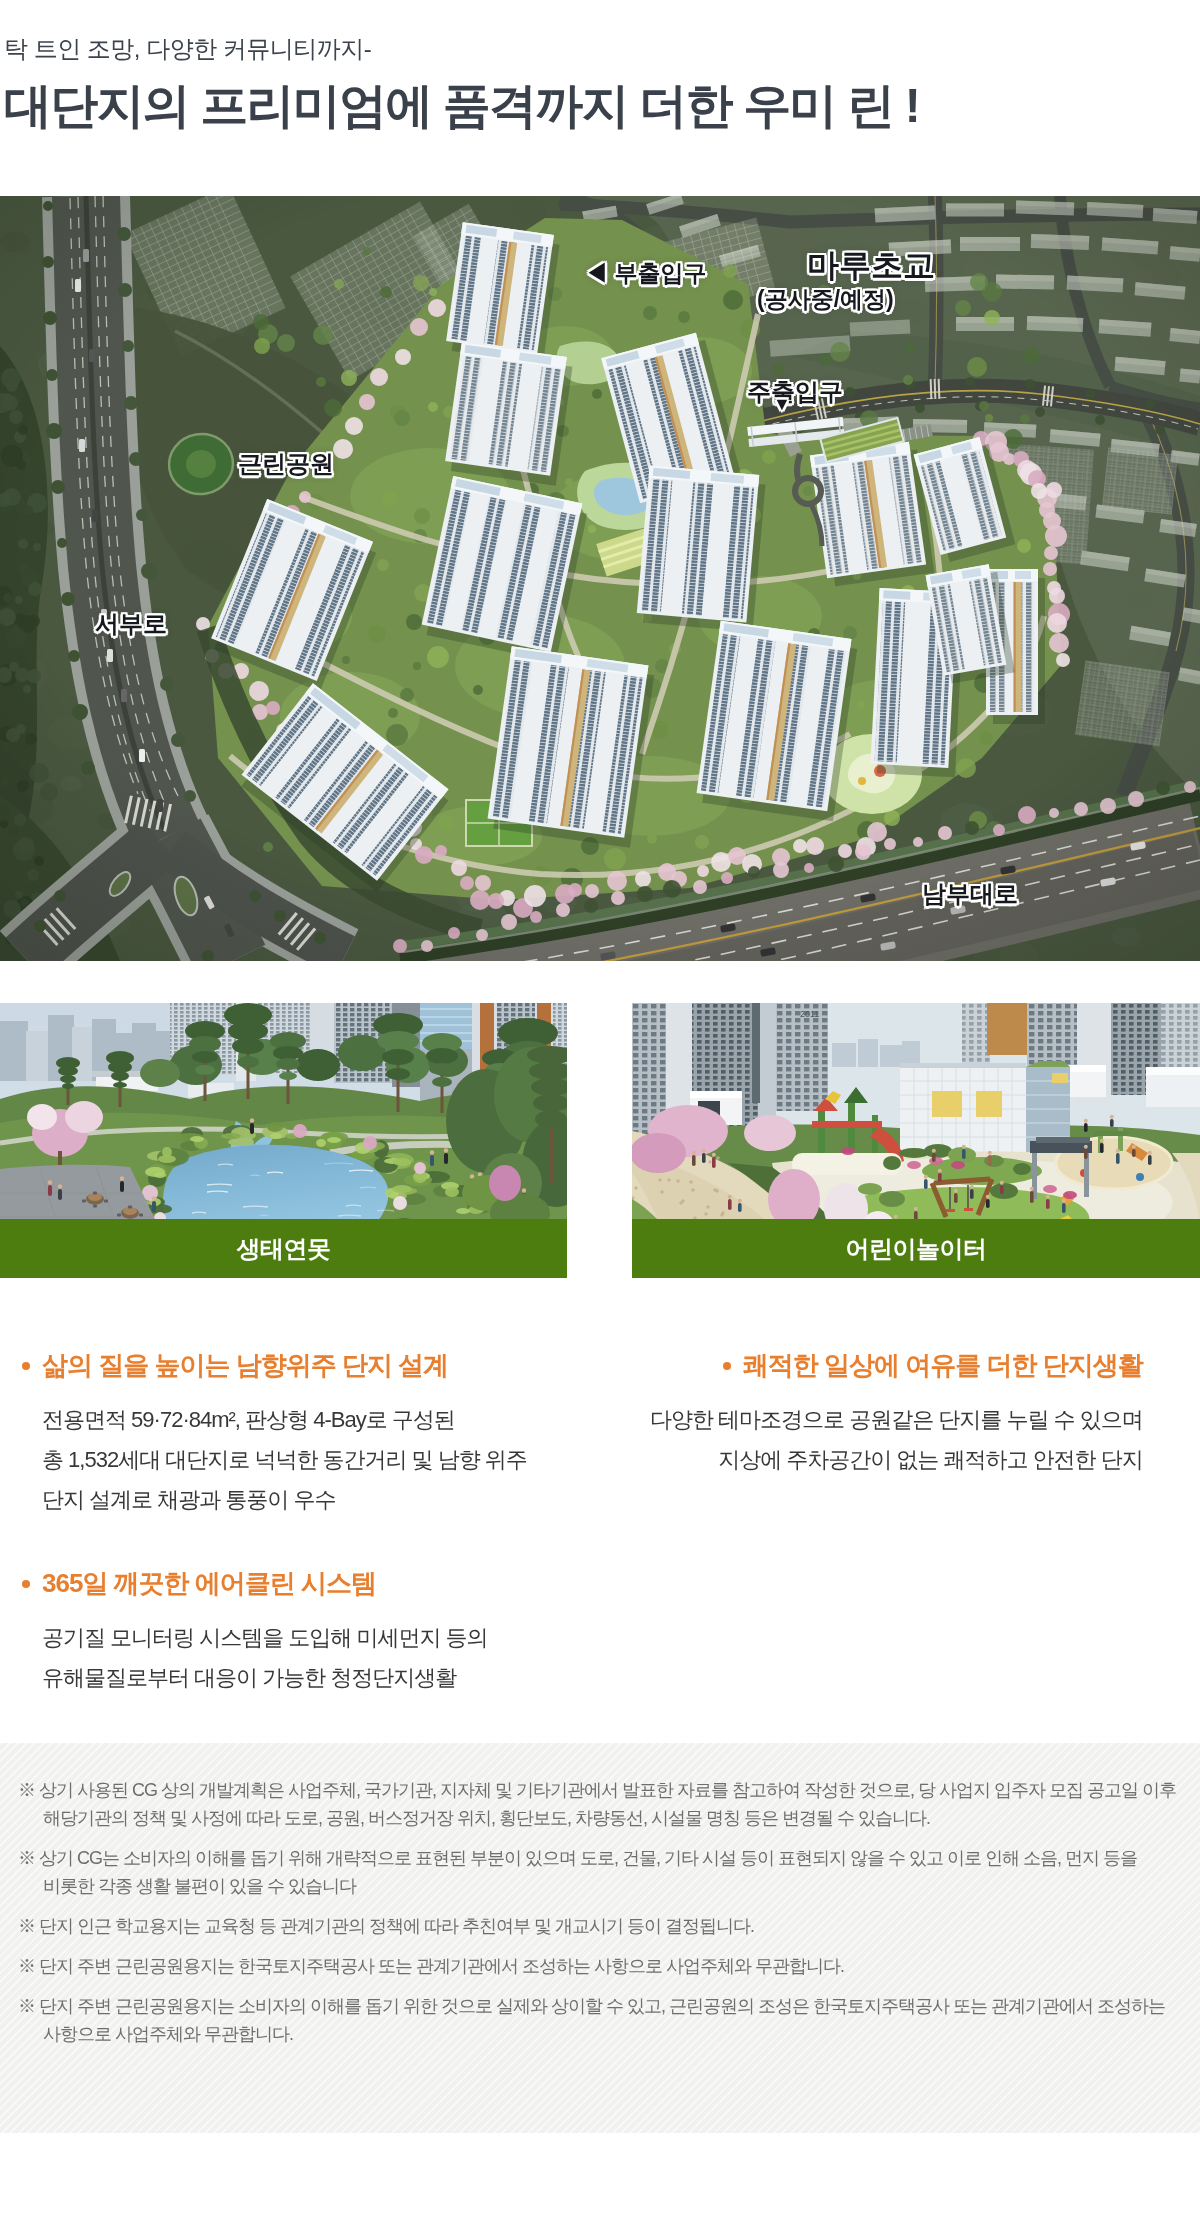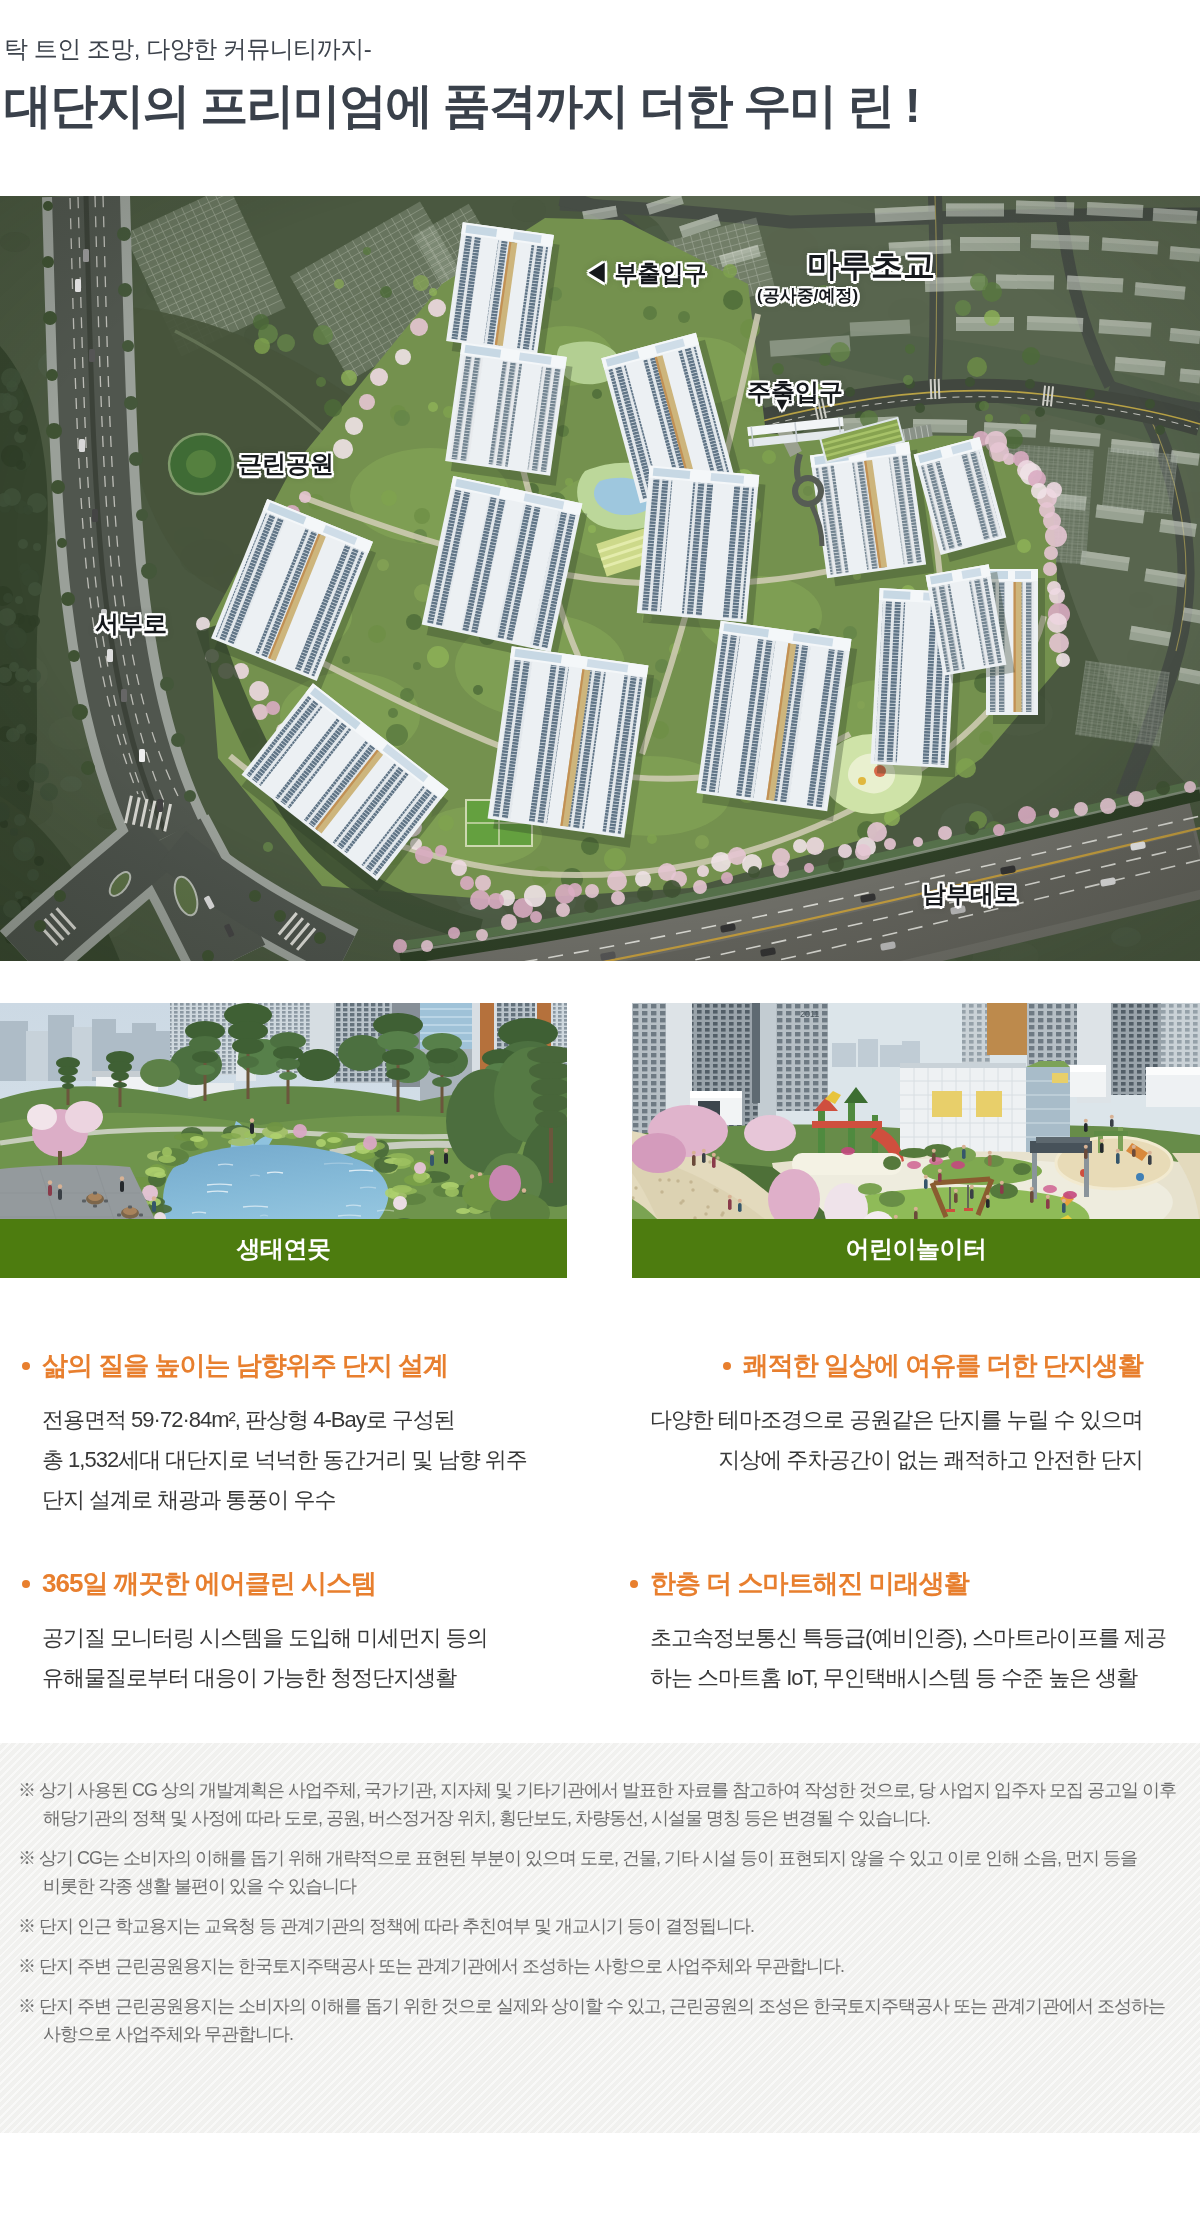"(공사중/예정)" div.lbl { font-size: 17px -> 23px }
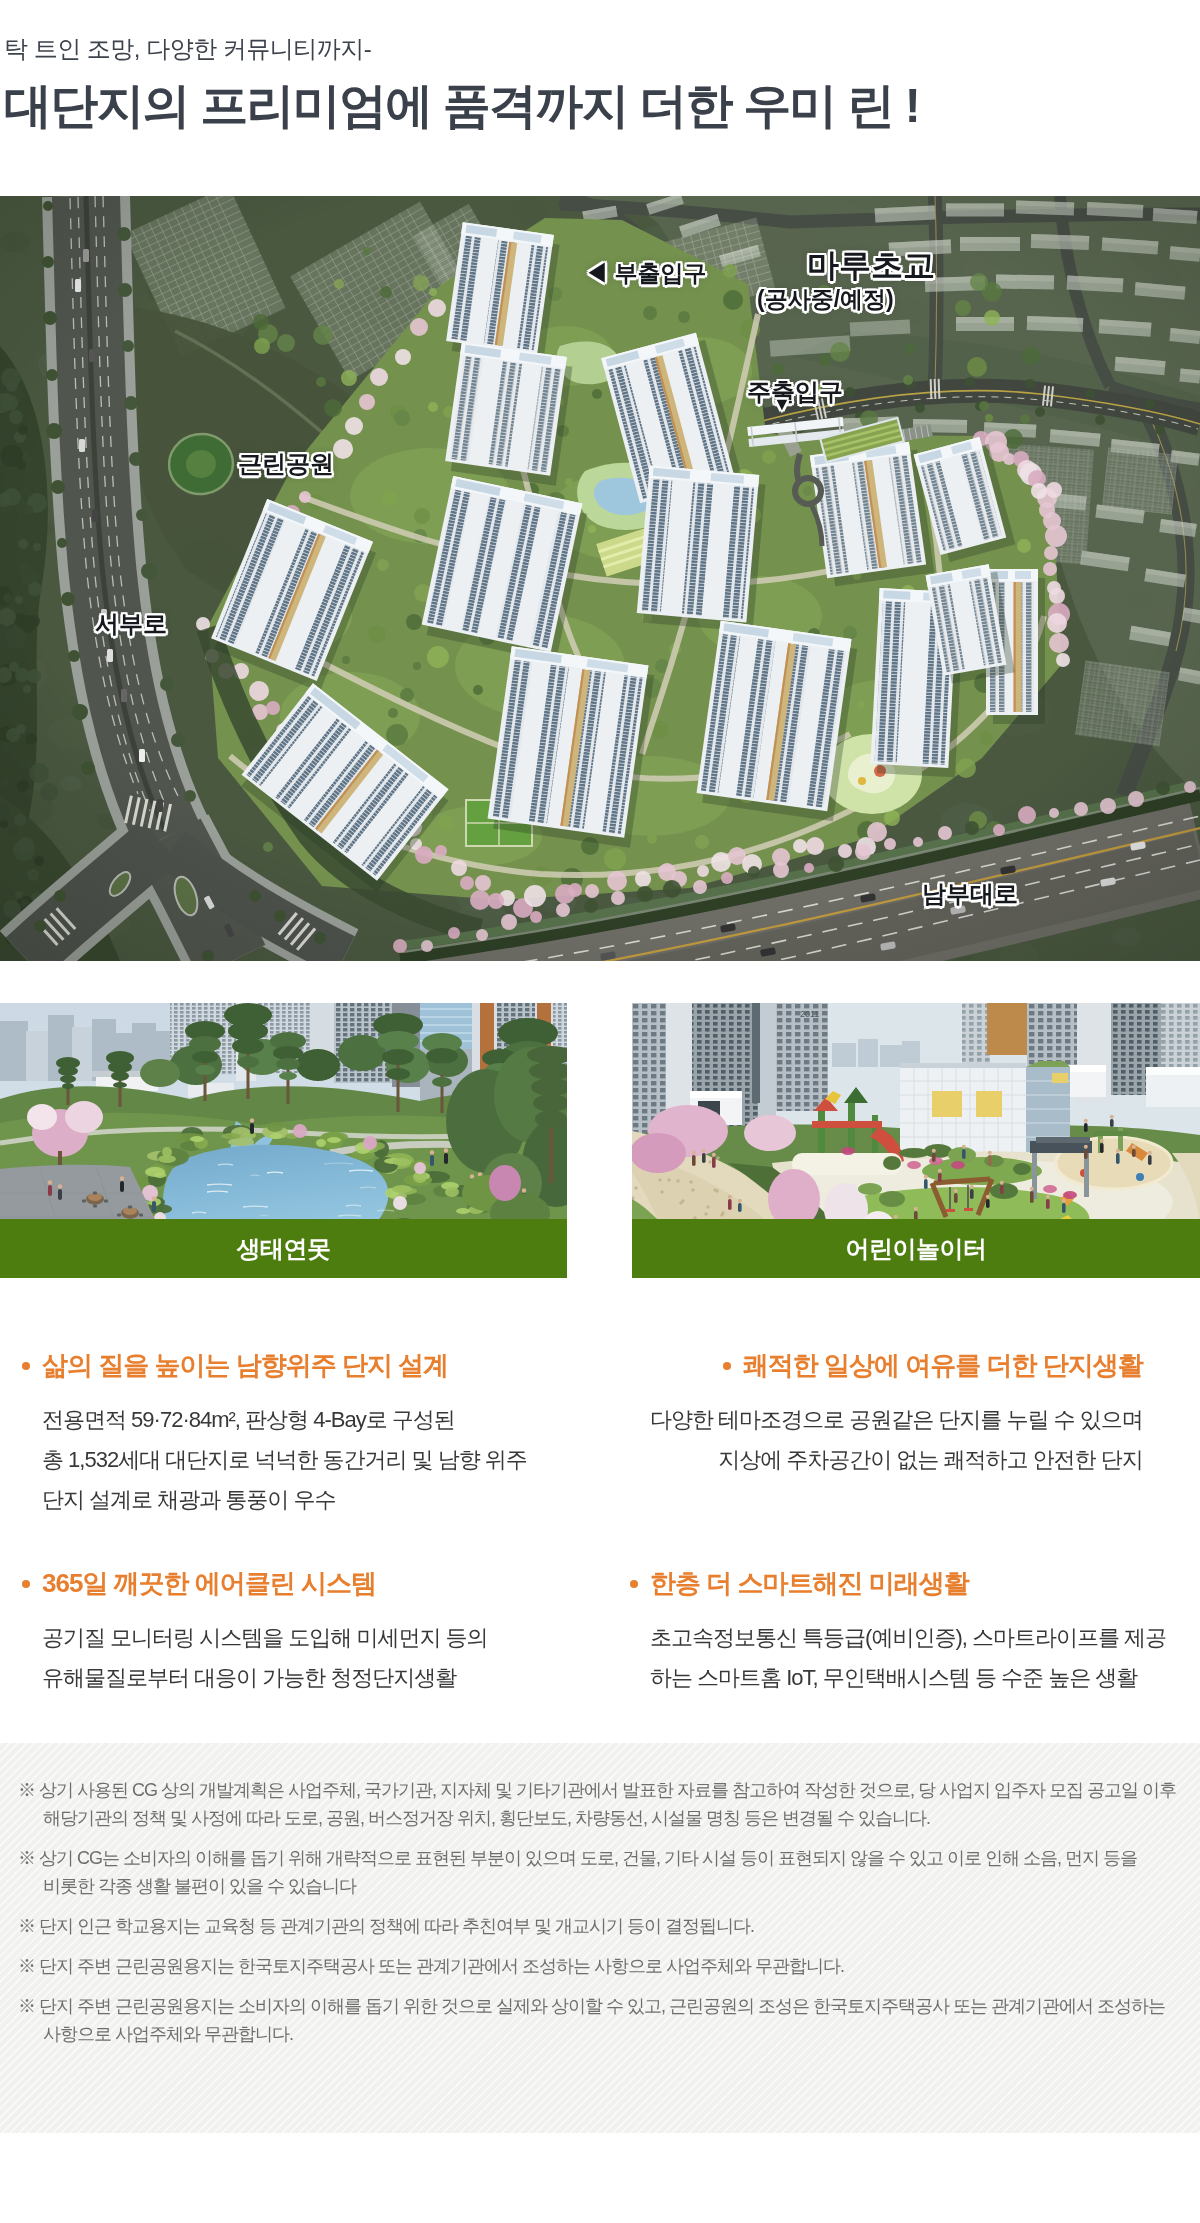"한층 더 스마트해진 미래생활" div.feat { html: <div> <div><span></span>한층 더 스마트해진 미래생활</div> <div>초고속정보통신 특등급(예비인증), 스마트라이프를 제공<br>하는 스마트홈 IoT, 무인택배시스템 등 수준 높은 생활</div> </div> -> none }
